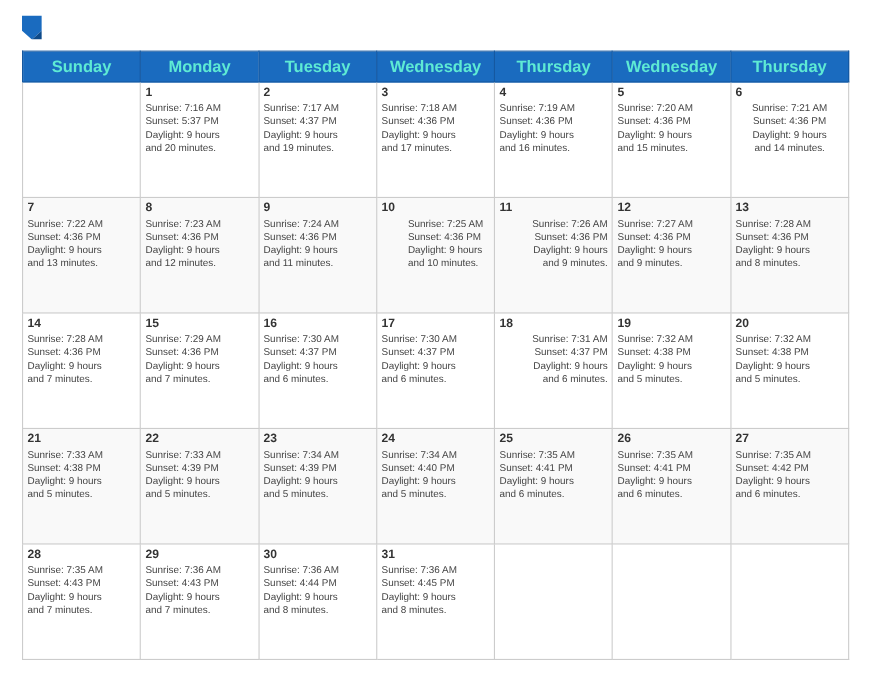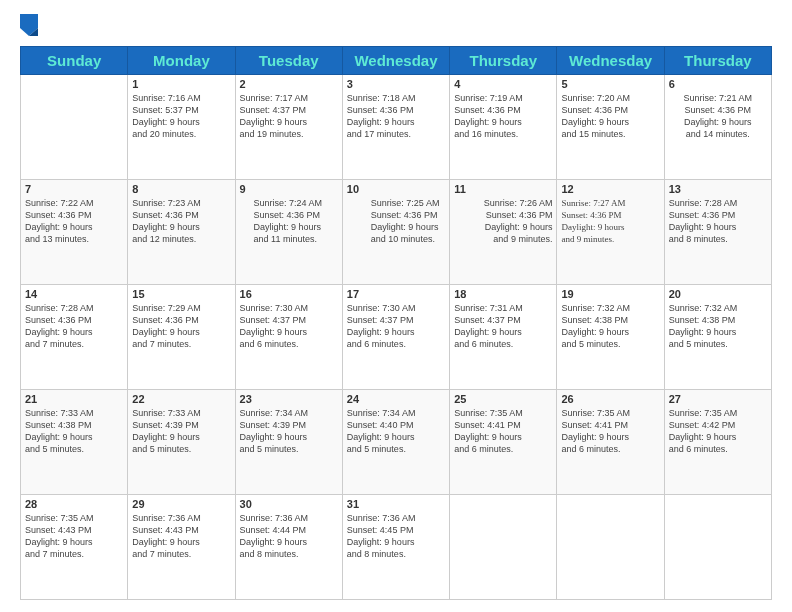"Sunrise: 7:24 AM" div.day-info { margin-left: 14px -> none }
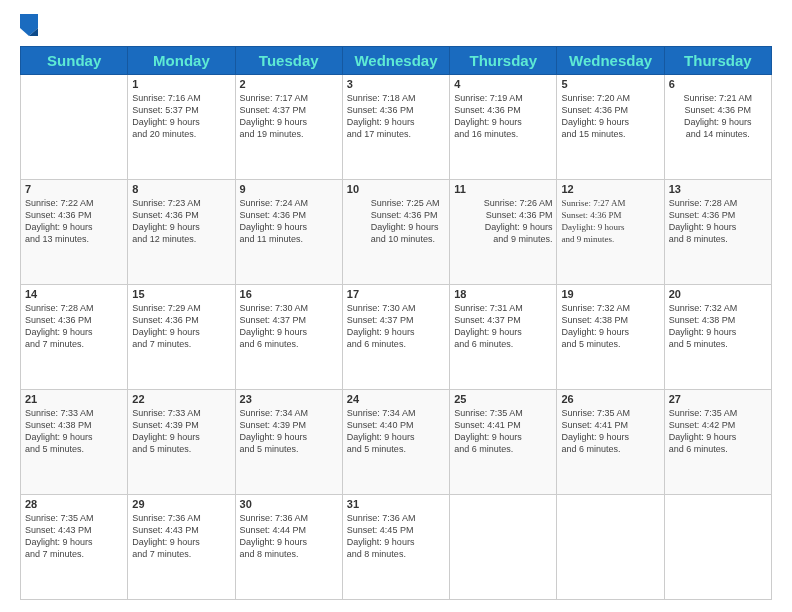"Sunrise: 7:27 AM" div.day-info { font-family: Liberation Serif, serif -> none }
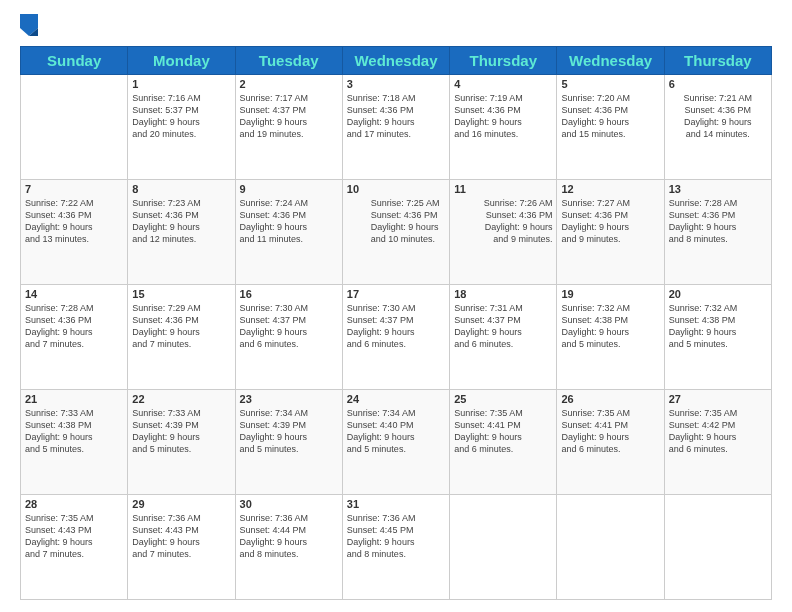"Sunrise: 7:31 AM" div.day-info { text-align: none -> right }
